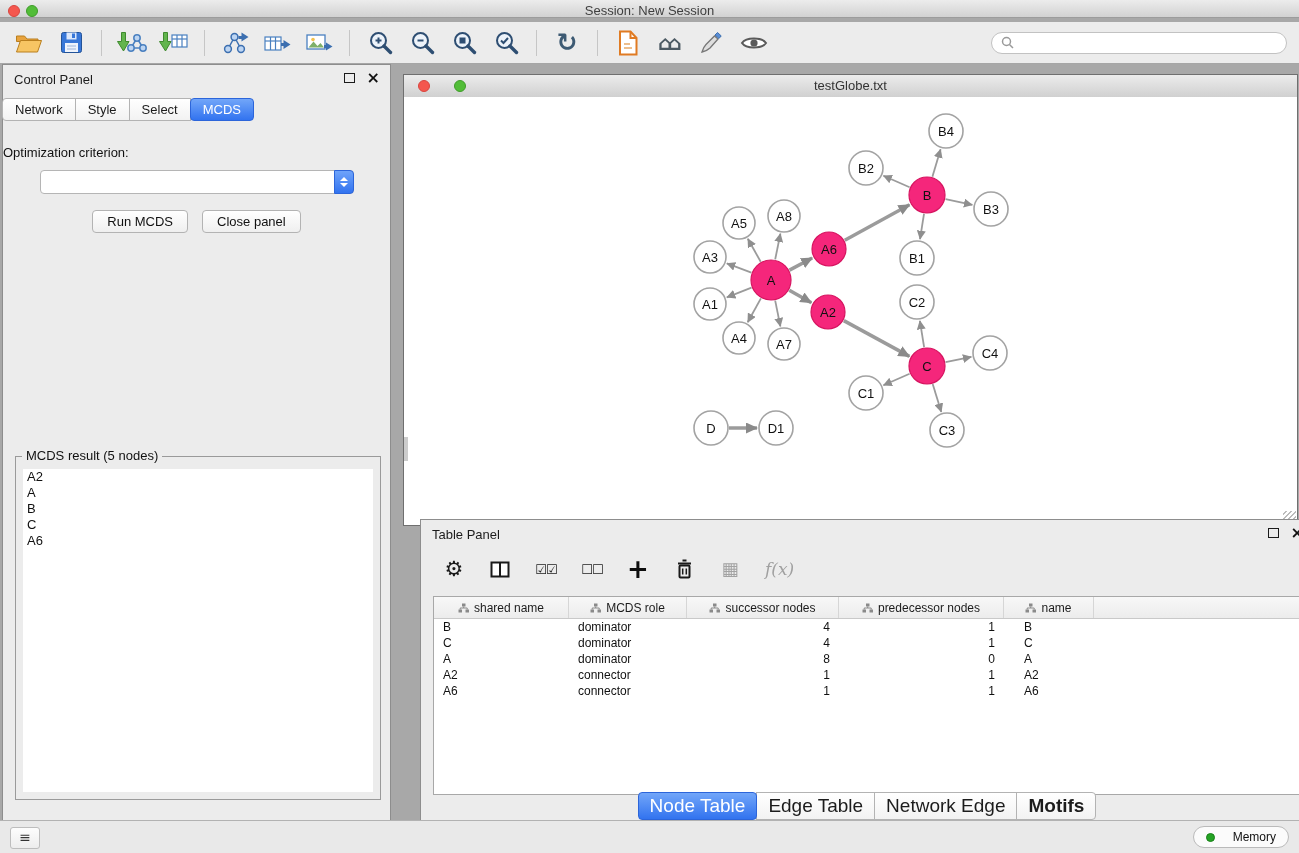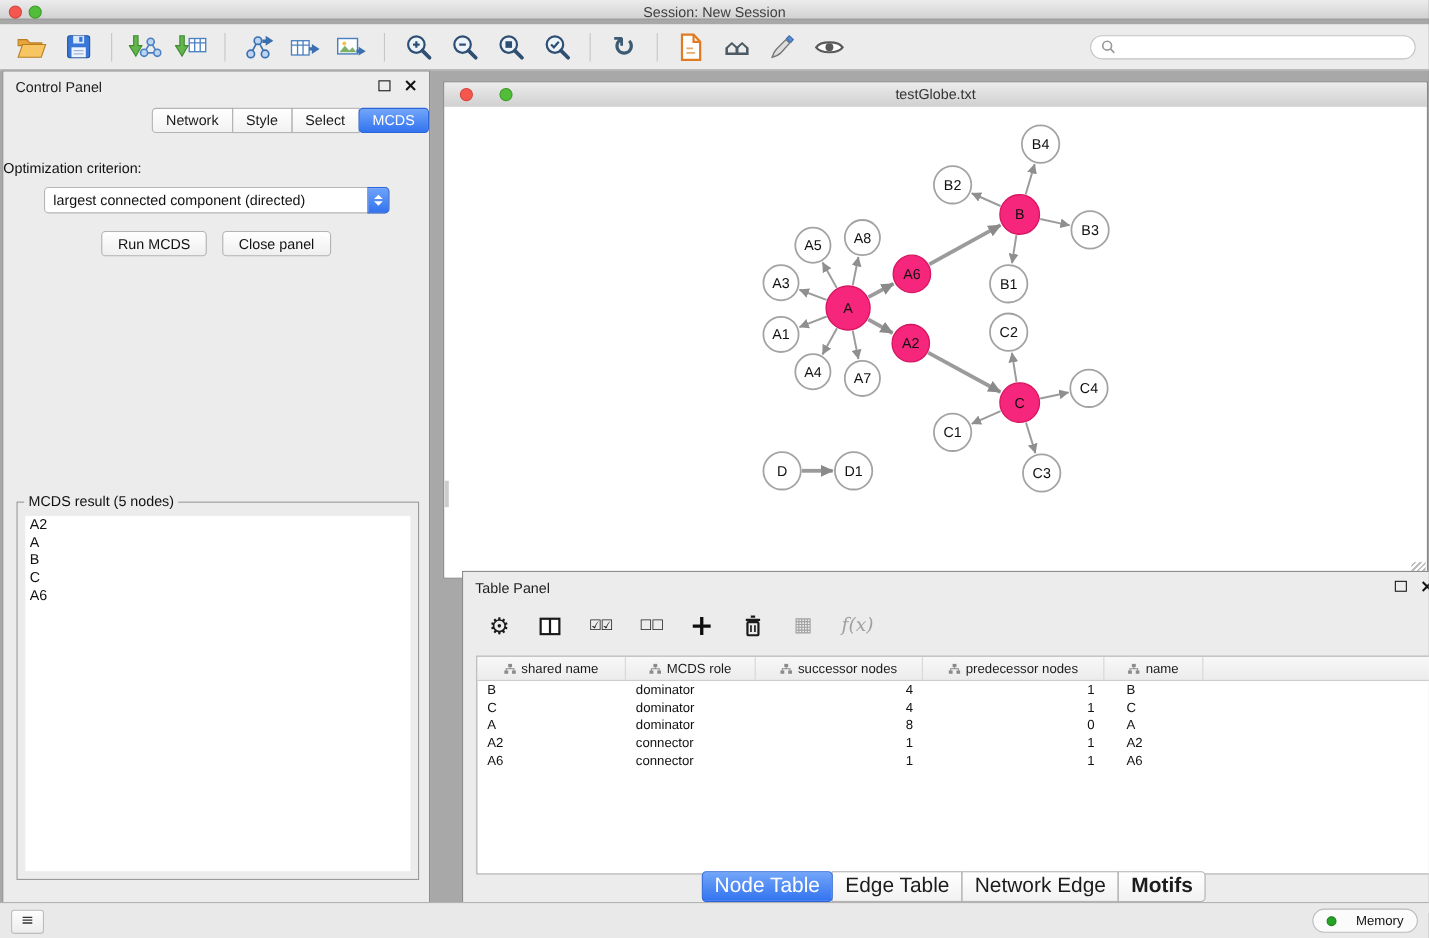"Network" .ctabs { justify-content: flex-end -> flex-start }
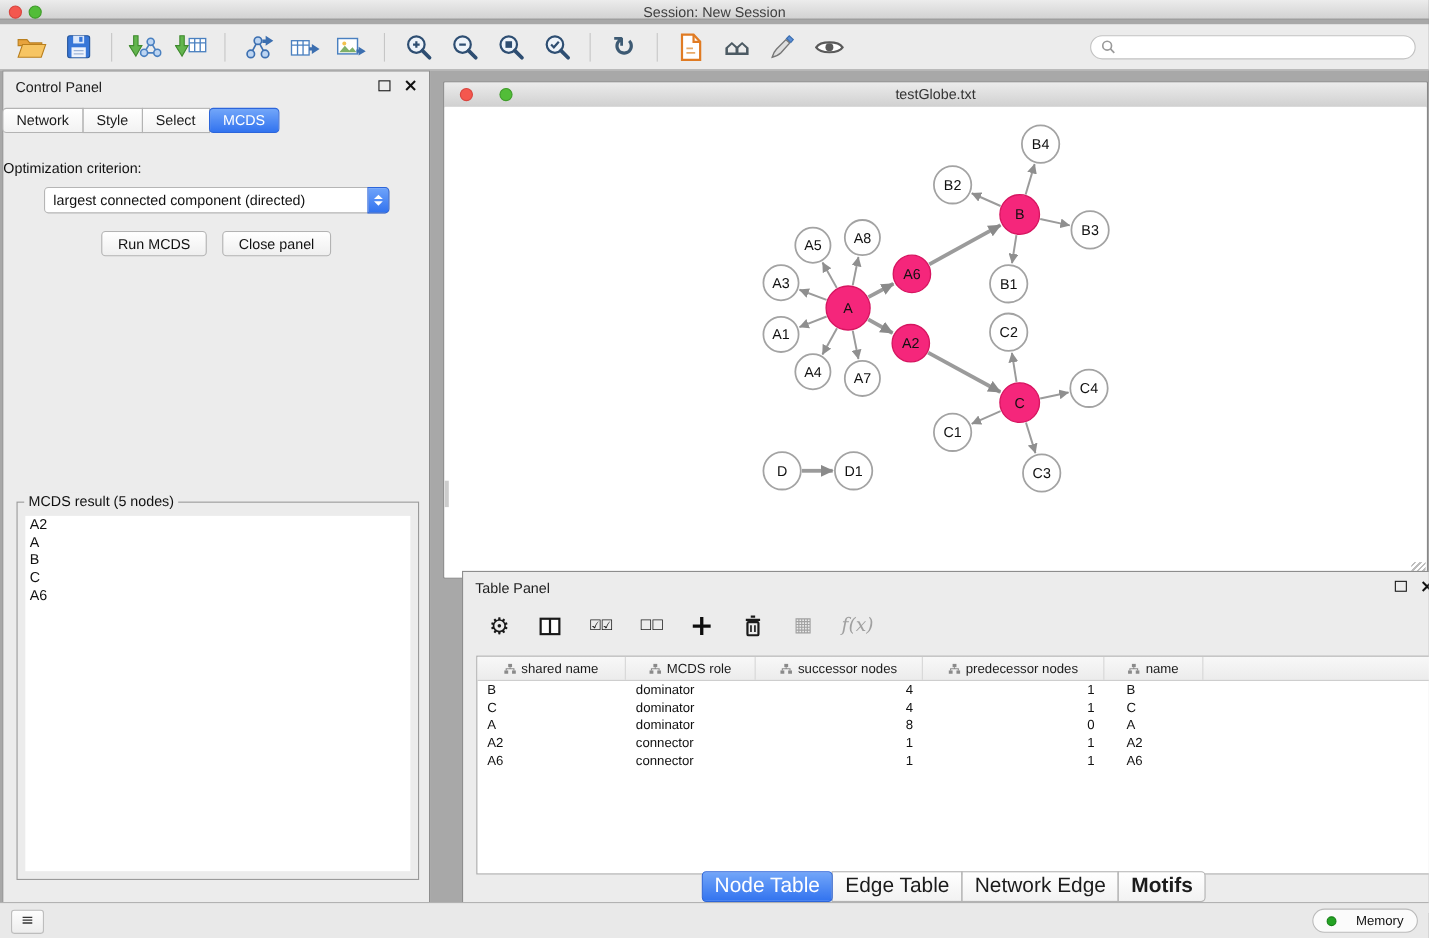"largest connected component (directed)" div.combo-text { html: <div>largest connected component (directed)</div> -> none }
